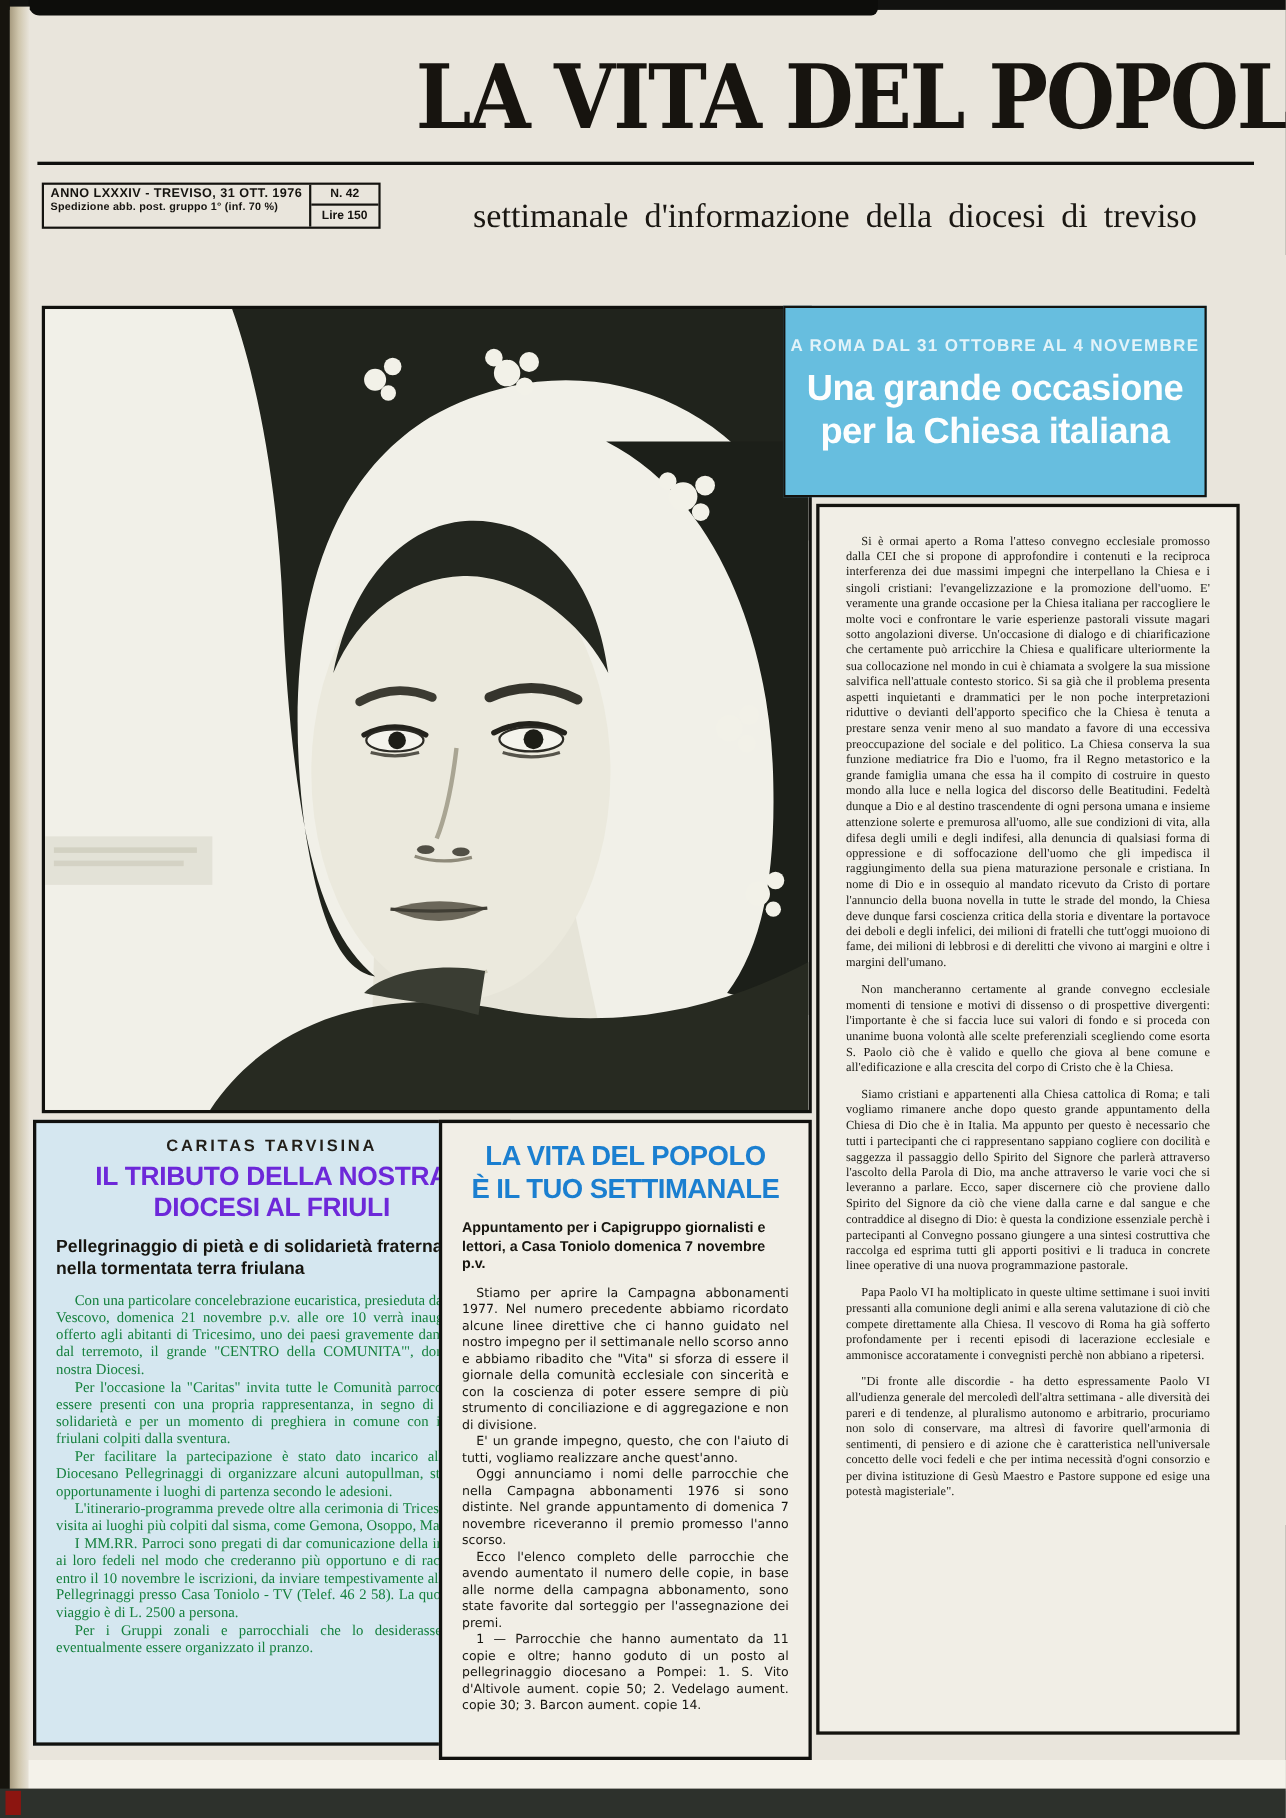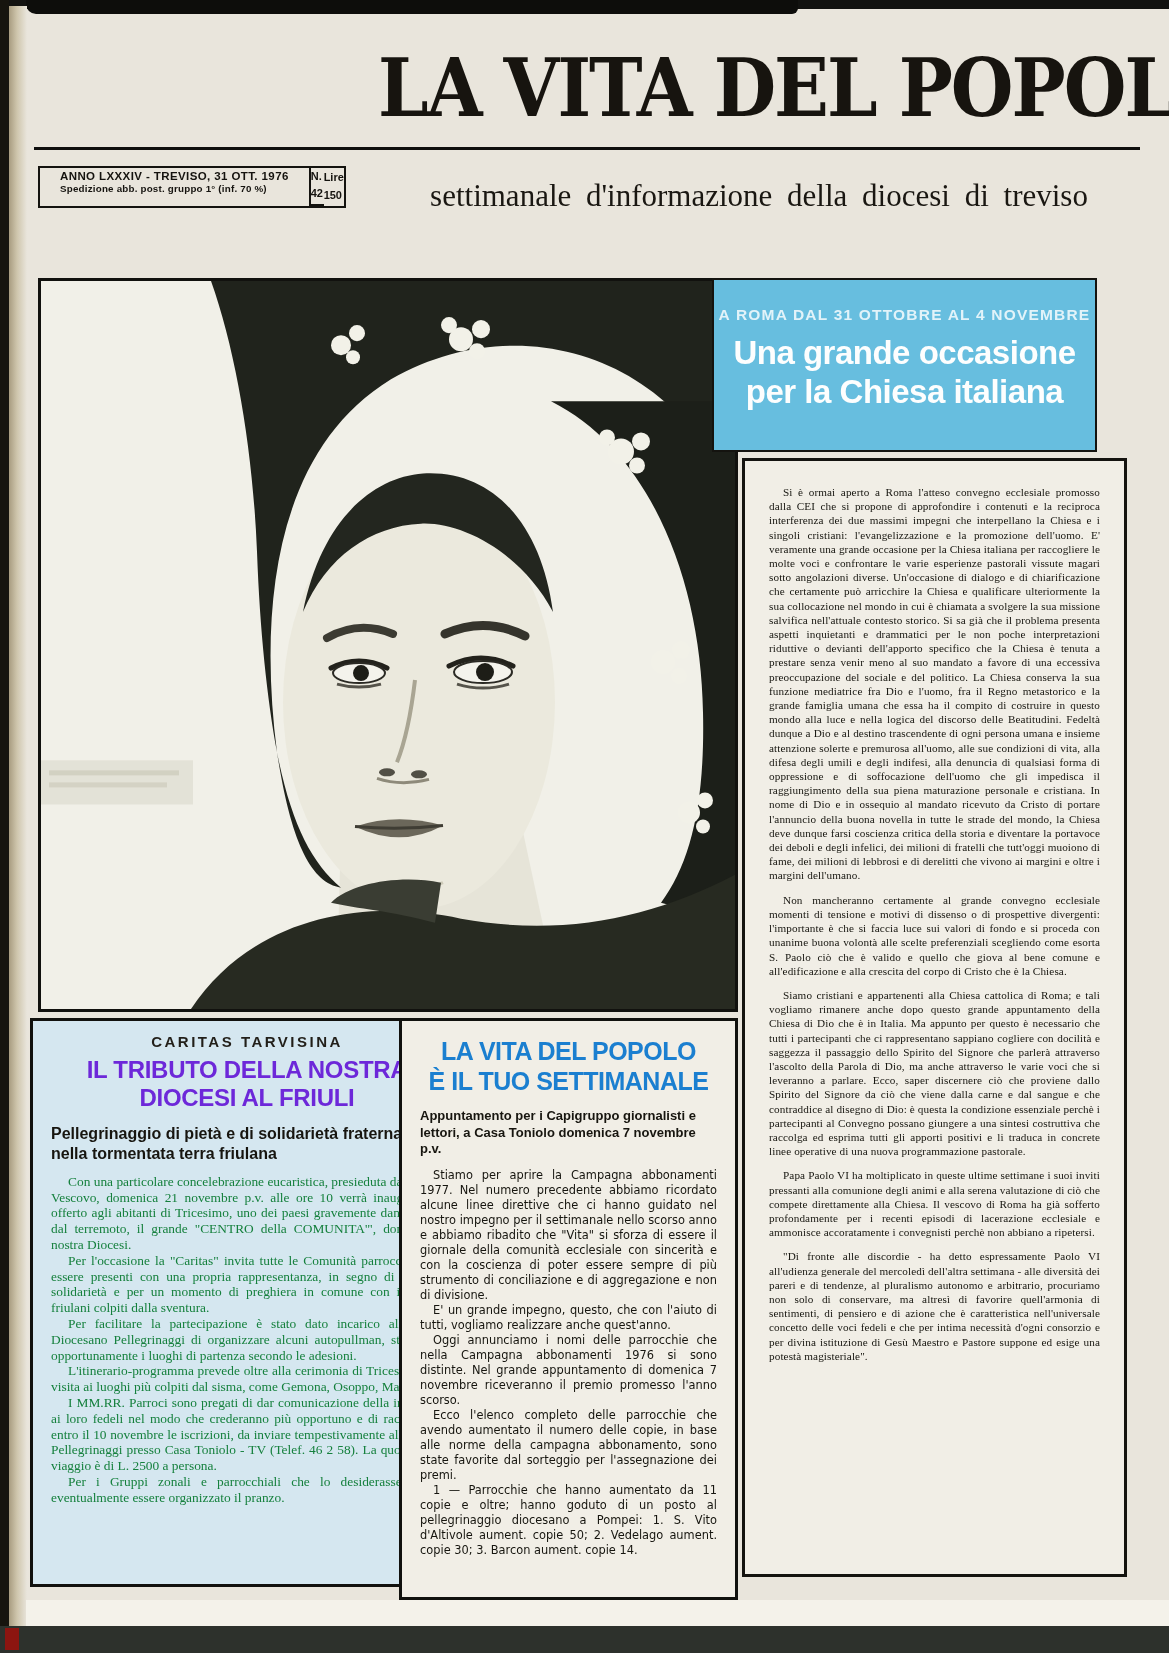"ANNO LXXXIV - TREVISO, 31" .infobox-left { padding: 2px 20px 0 -> 2px 6px 0 }
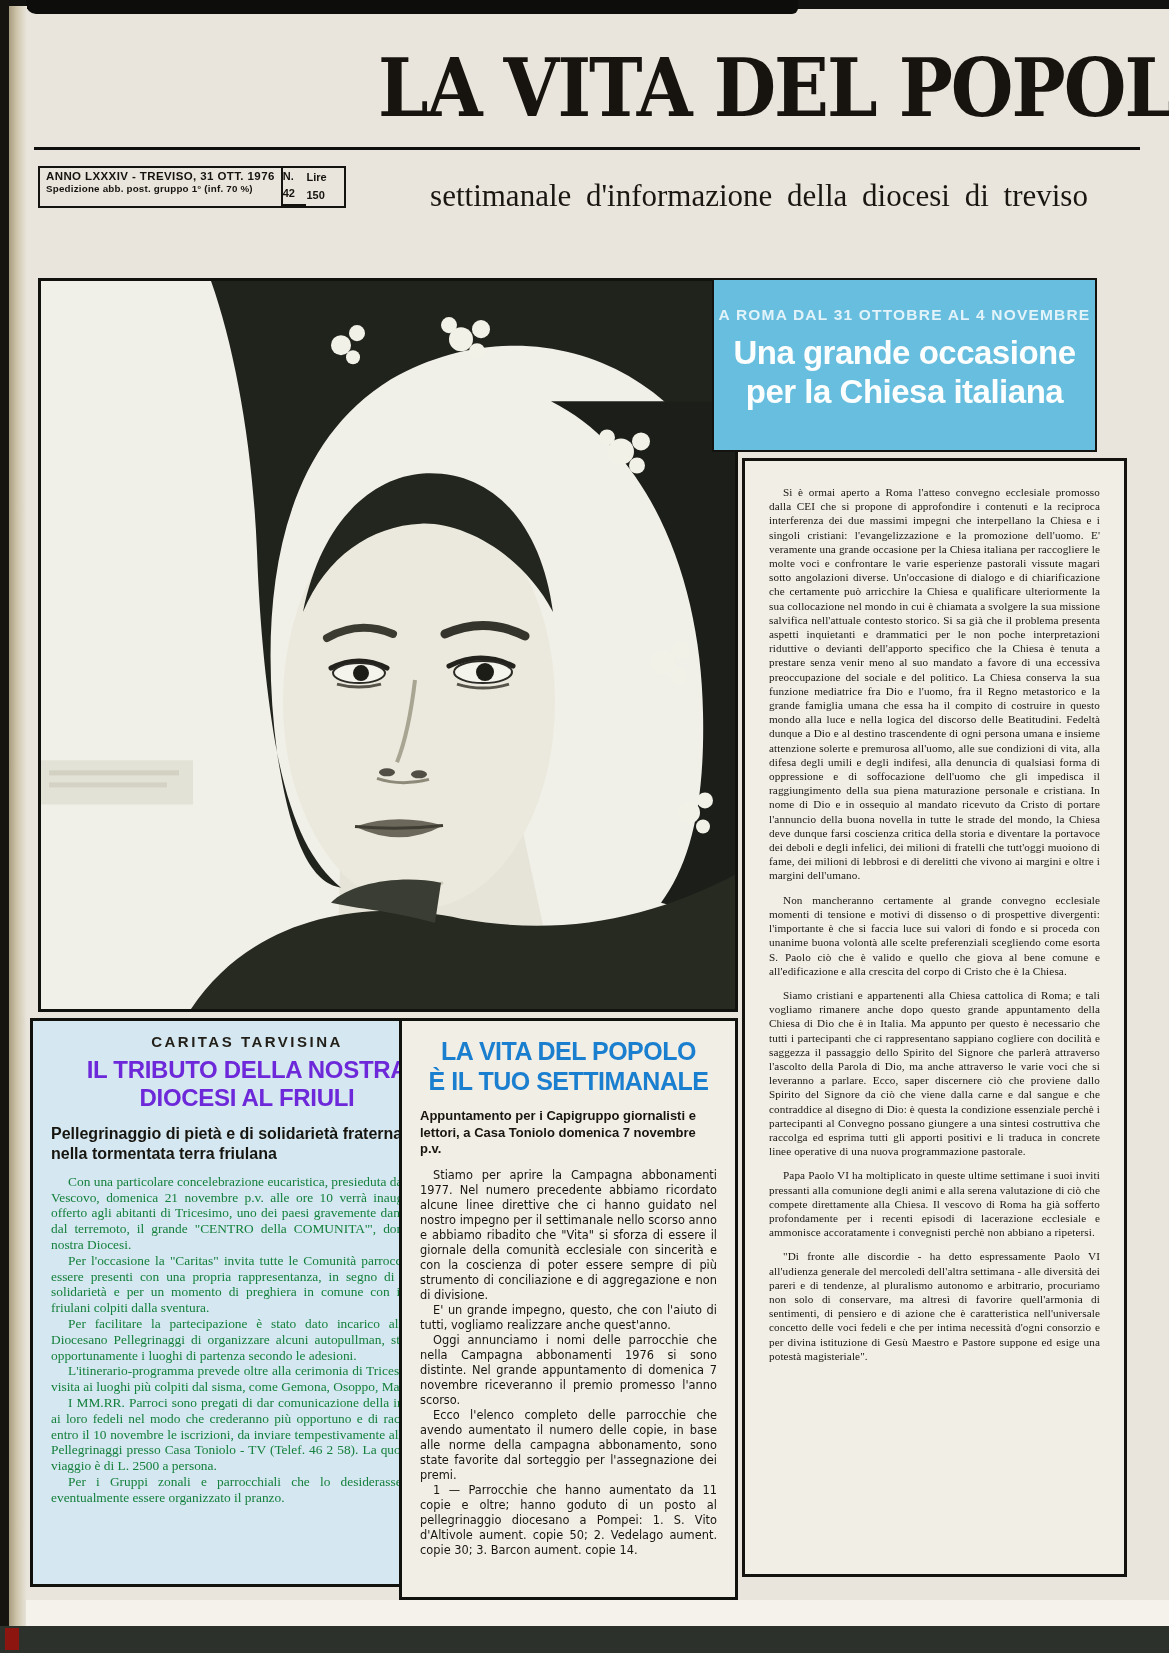"N. 42" .infobox-right { flex-direction: row -> column; text-align: none -> center }
